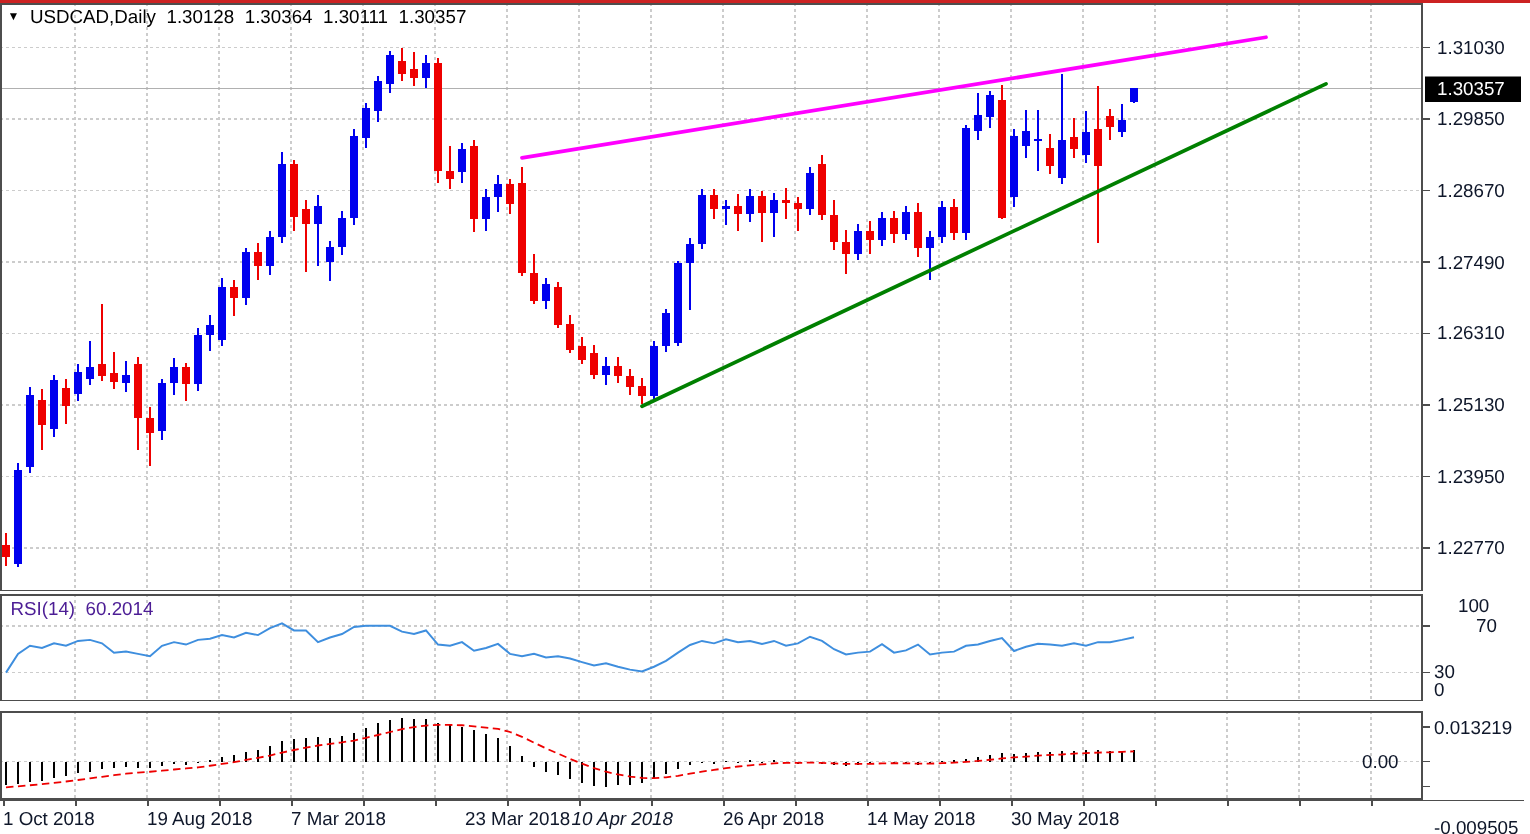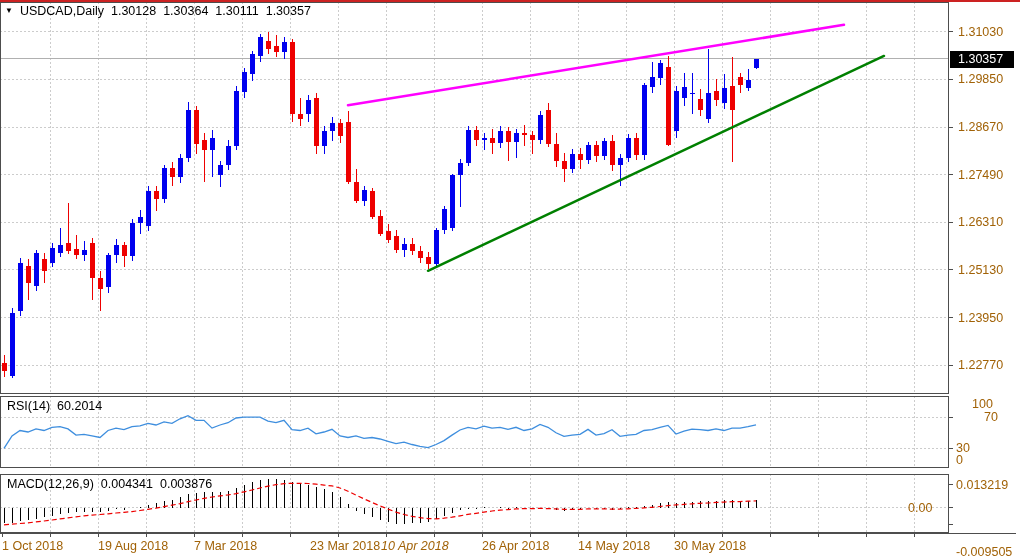"1.31030" .lbl { color: #a16207 -> #0f172a }
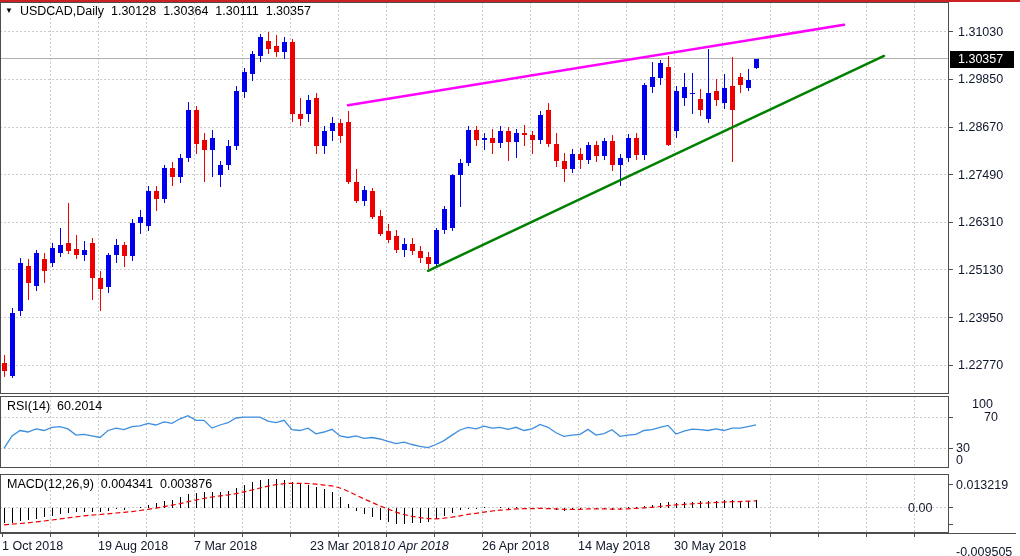"RSI(14)" .panel-title { color: #000000 -> #4c1d95 }
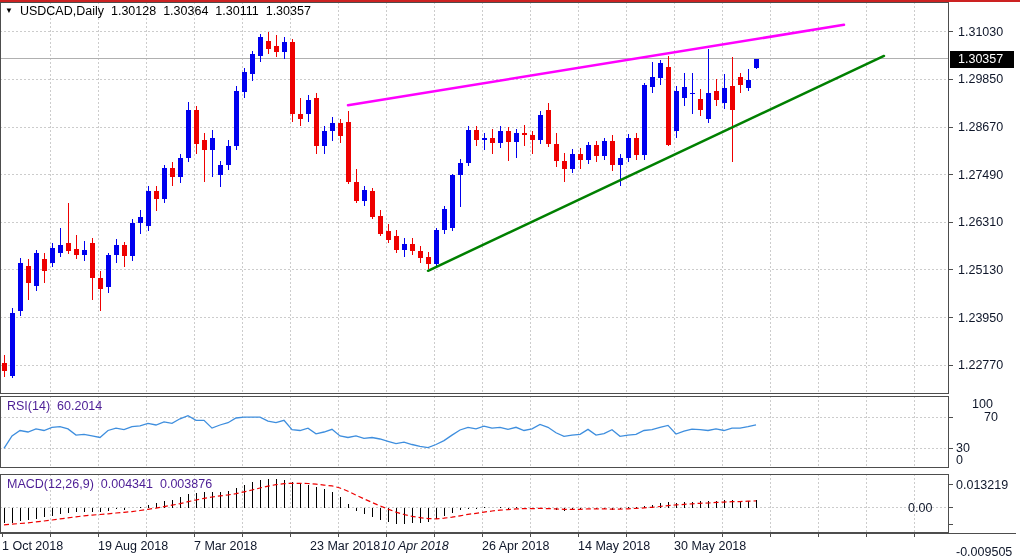"MACD(12,26,9)" div.panel-title { html: <div> <span>MACD(12,26,9)</span> <span>0.004341</span> <span>0.003876</span> </div> -> none }
